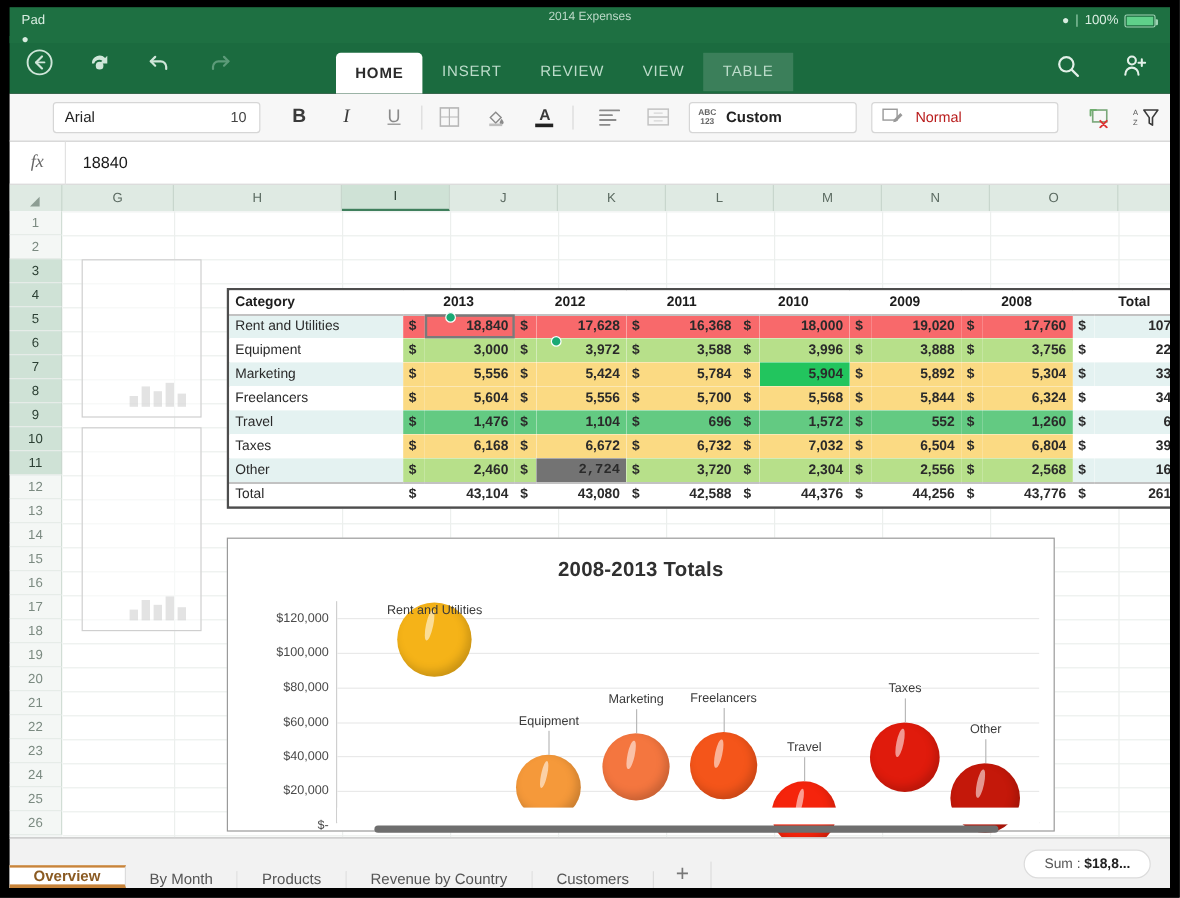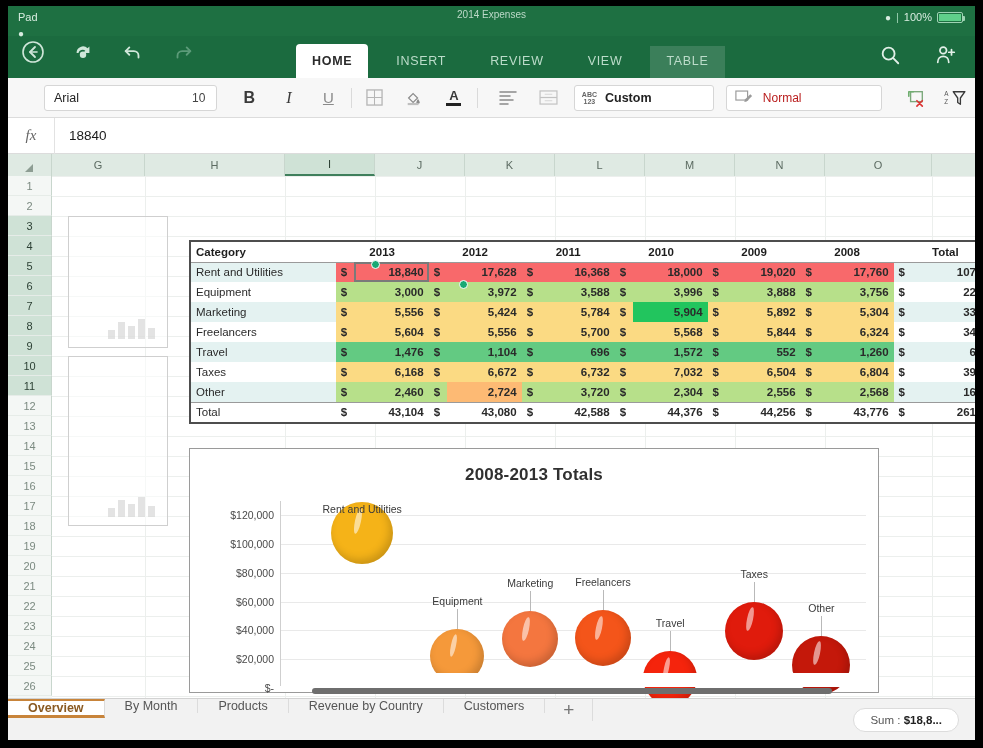"HOME" .tabs-row { align-items: flex-end -> flex-start; gap: 12px -> 0; margin-left: 16px -> none }
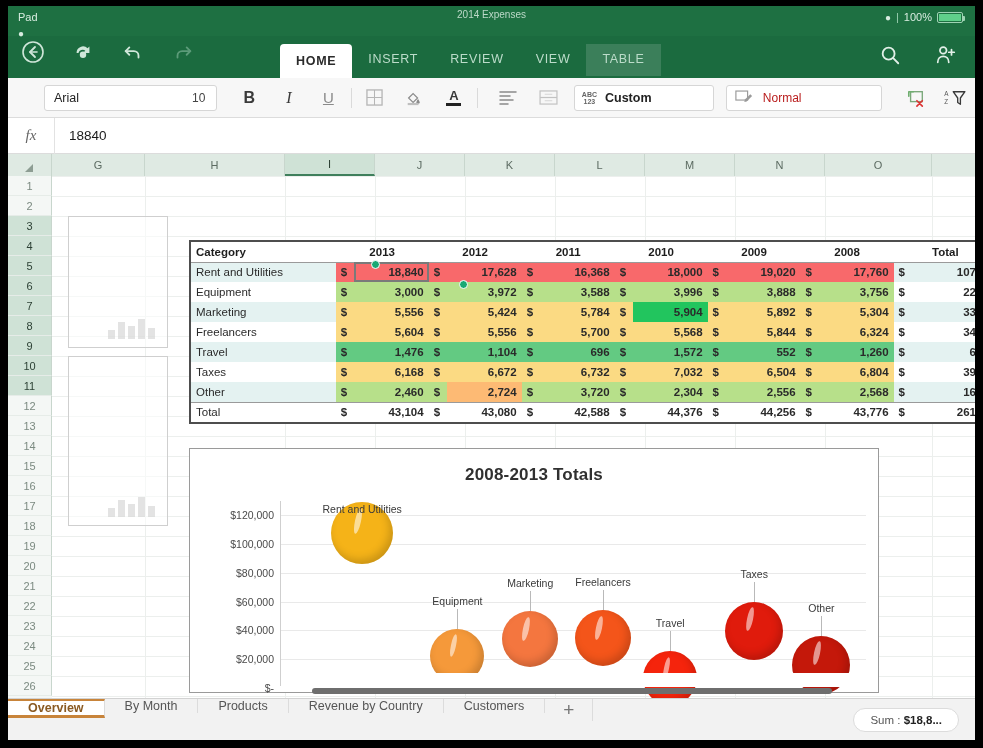"2,724" td.c-num { background: #fdba74 -> #737373; font-family: none -> Liberation Mono, monospace }
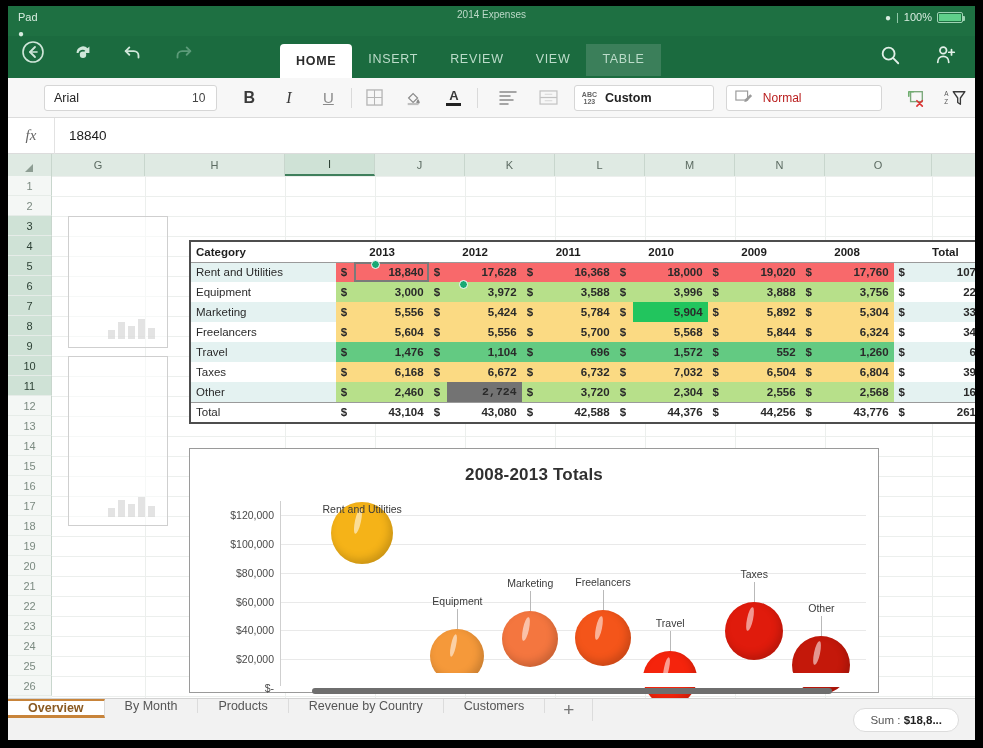"Overview" .tabbar { align-items: flex-start -> flex-end }
